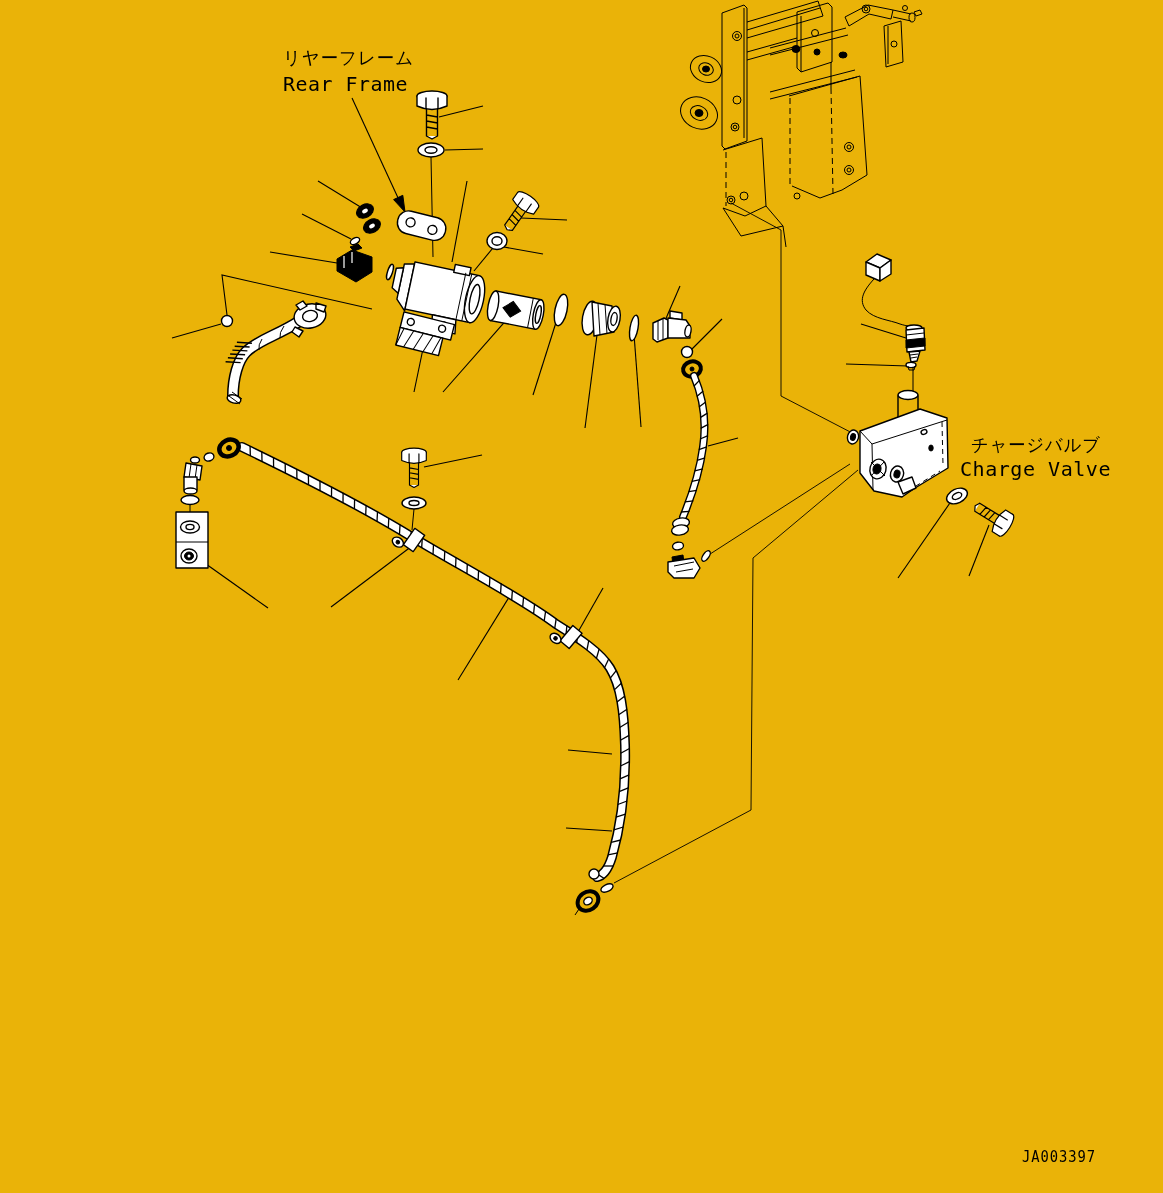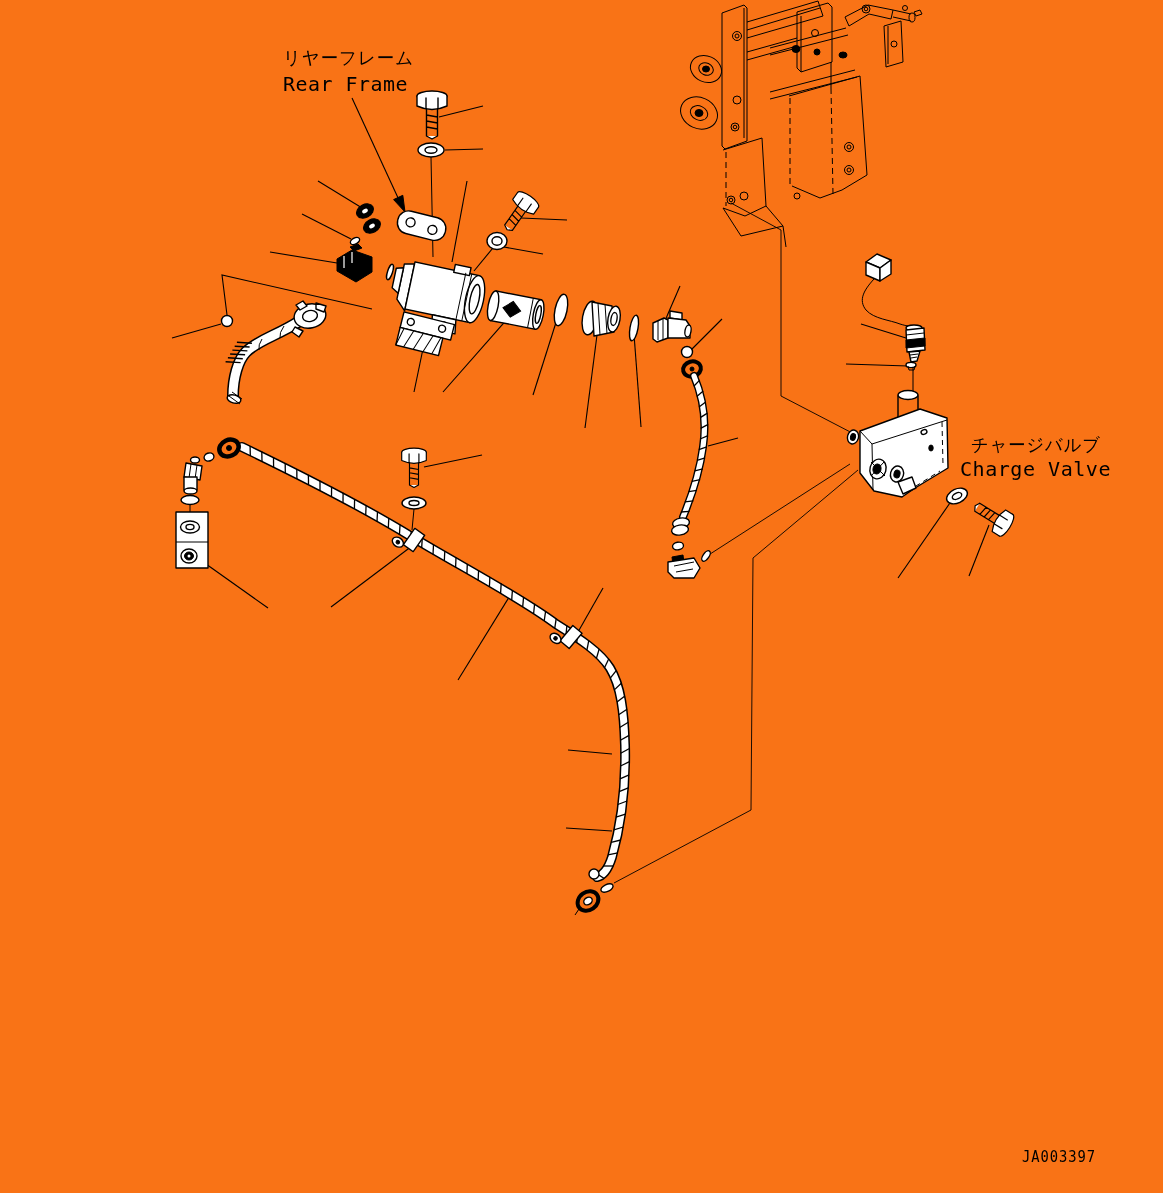"リヤーフレーム" #stage { background: #f97316 -> #eab308 }
